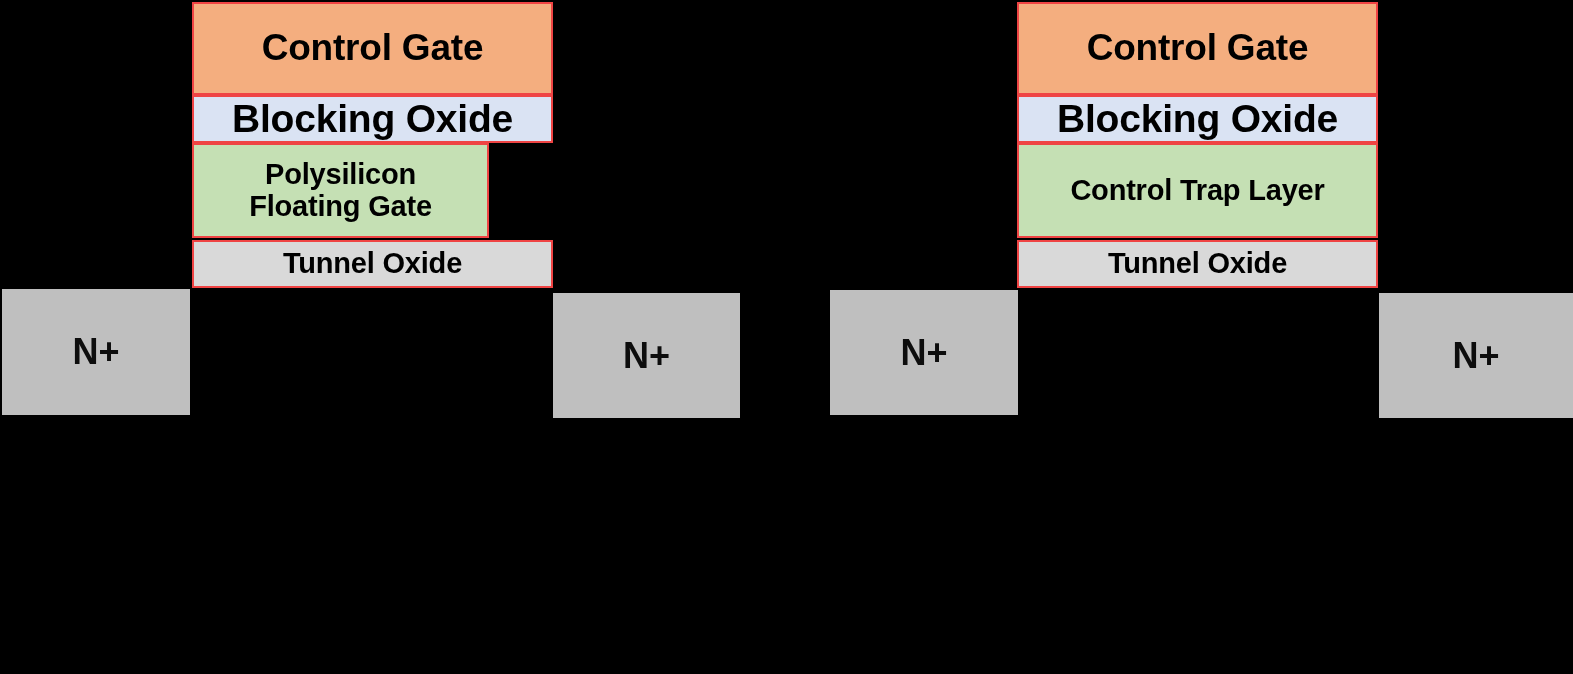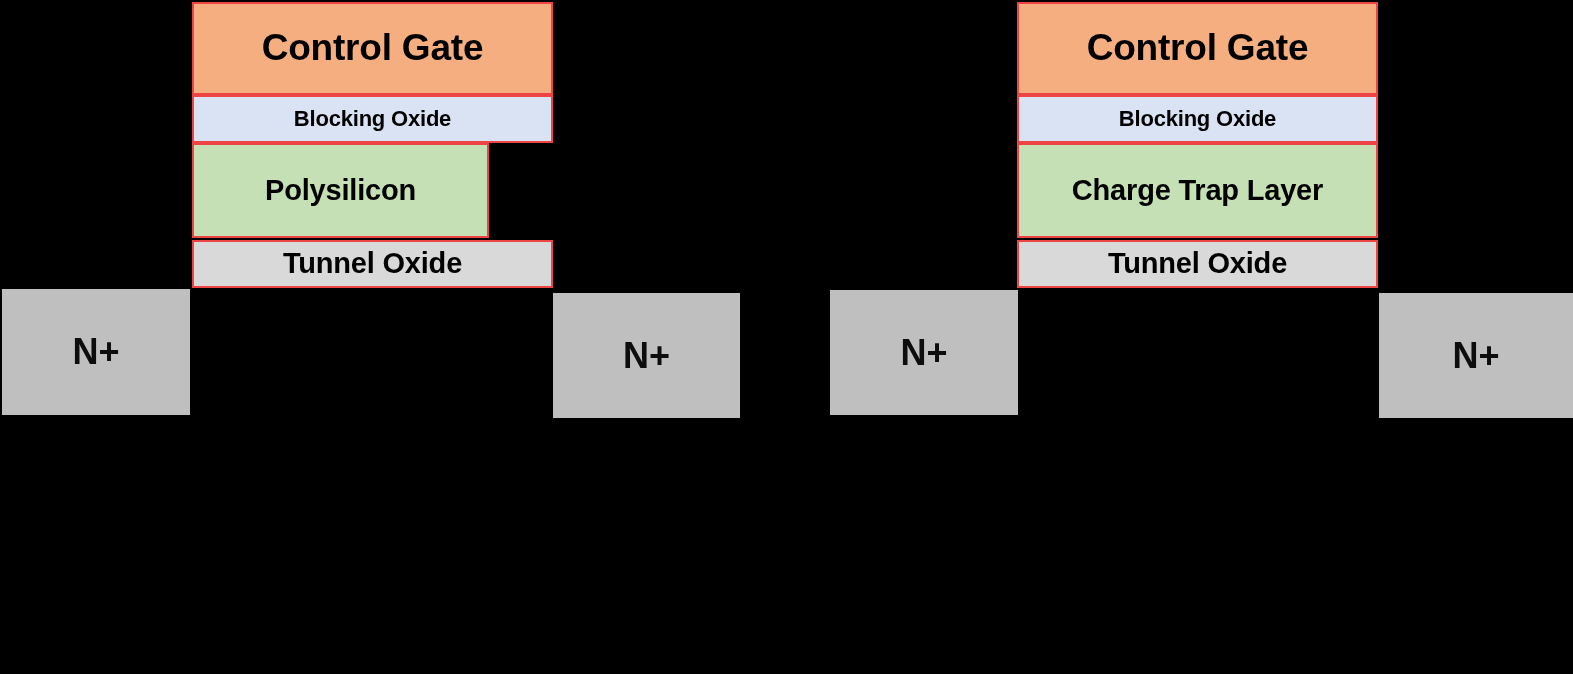"Blocking Oxide" .layer-blocking-oxide { font-size: 22px -> 39px }
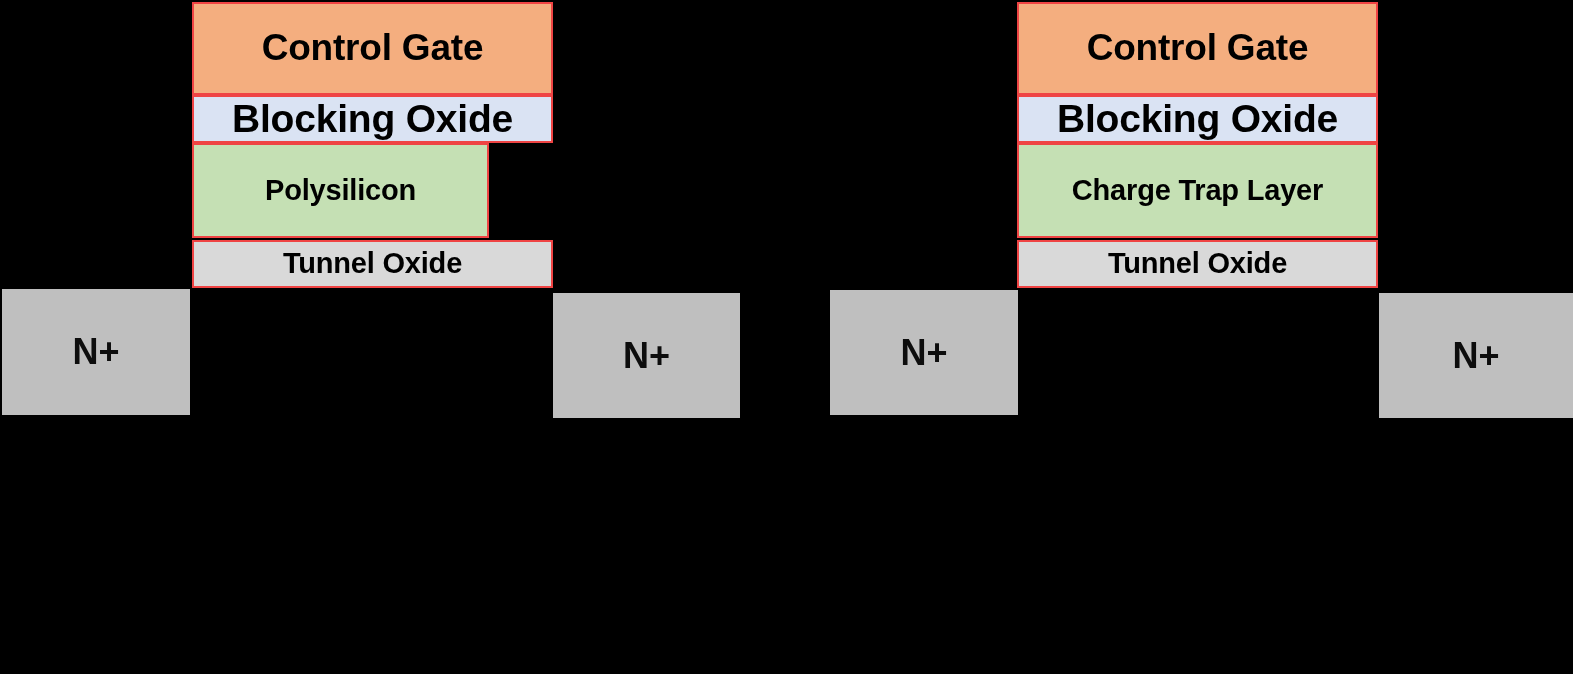"Floating Gate" span.storage-line { html: none -> <span>Floating Gate</span> }
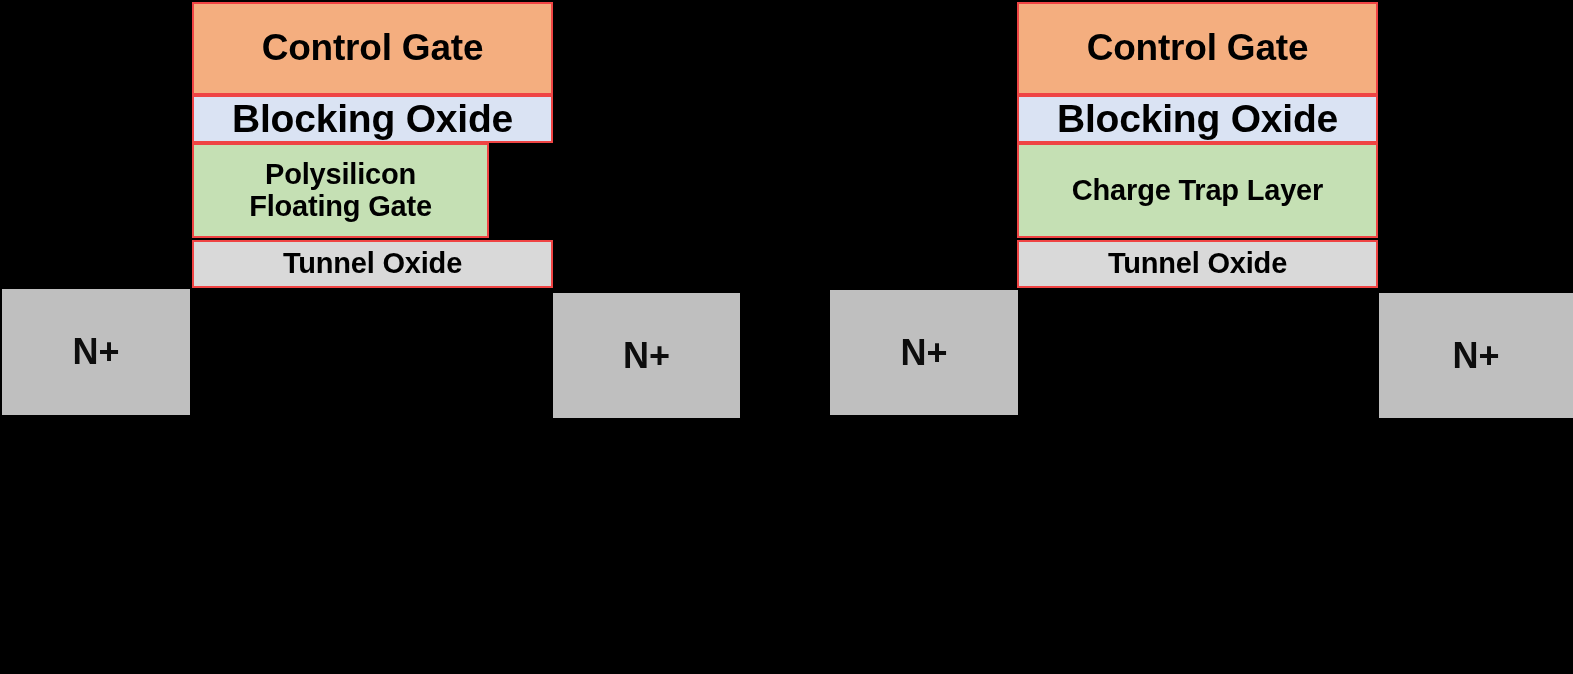"Charge Trap Layer" span.storage-line { text: Charge -> Control }
